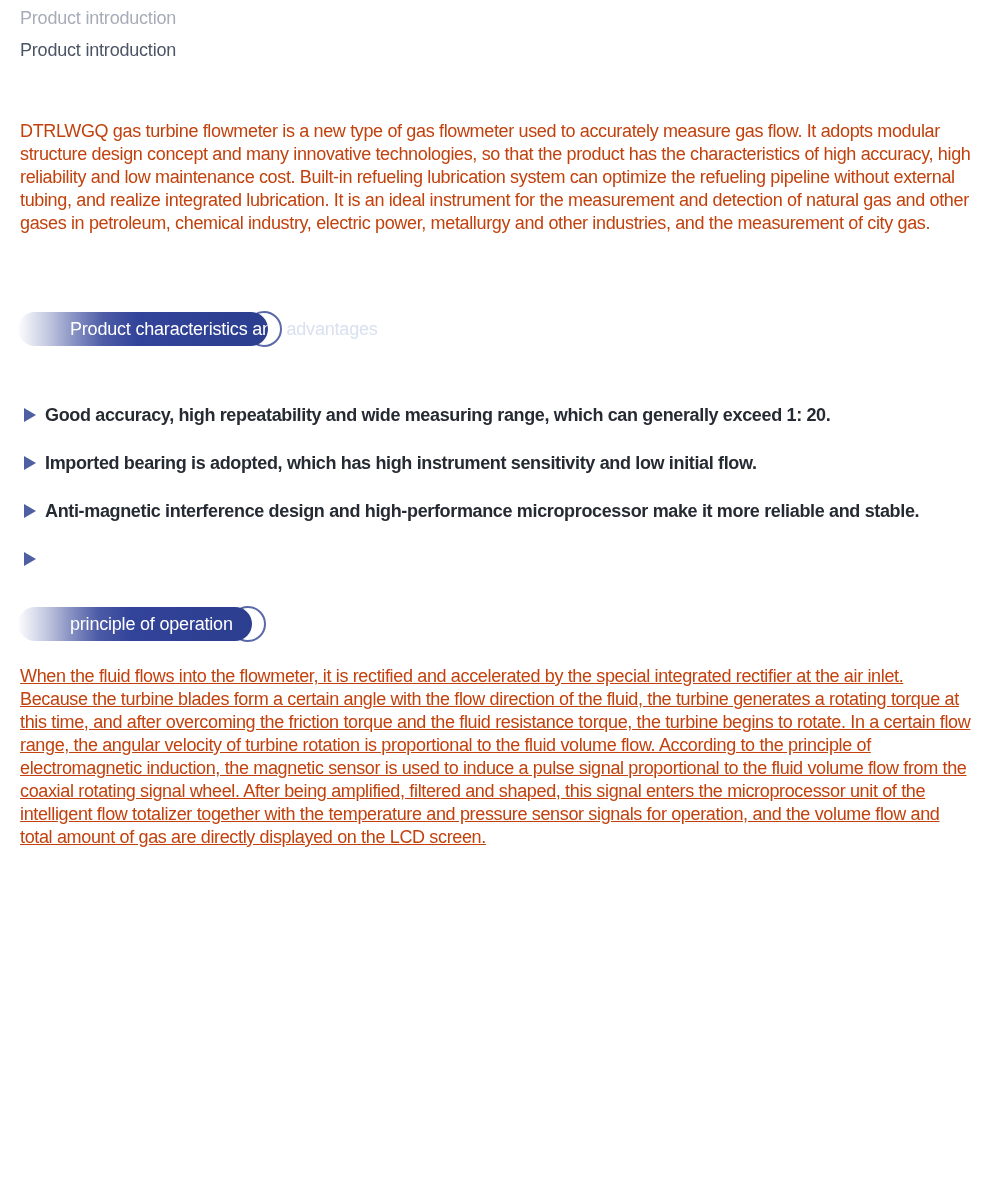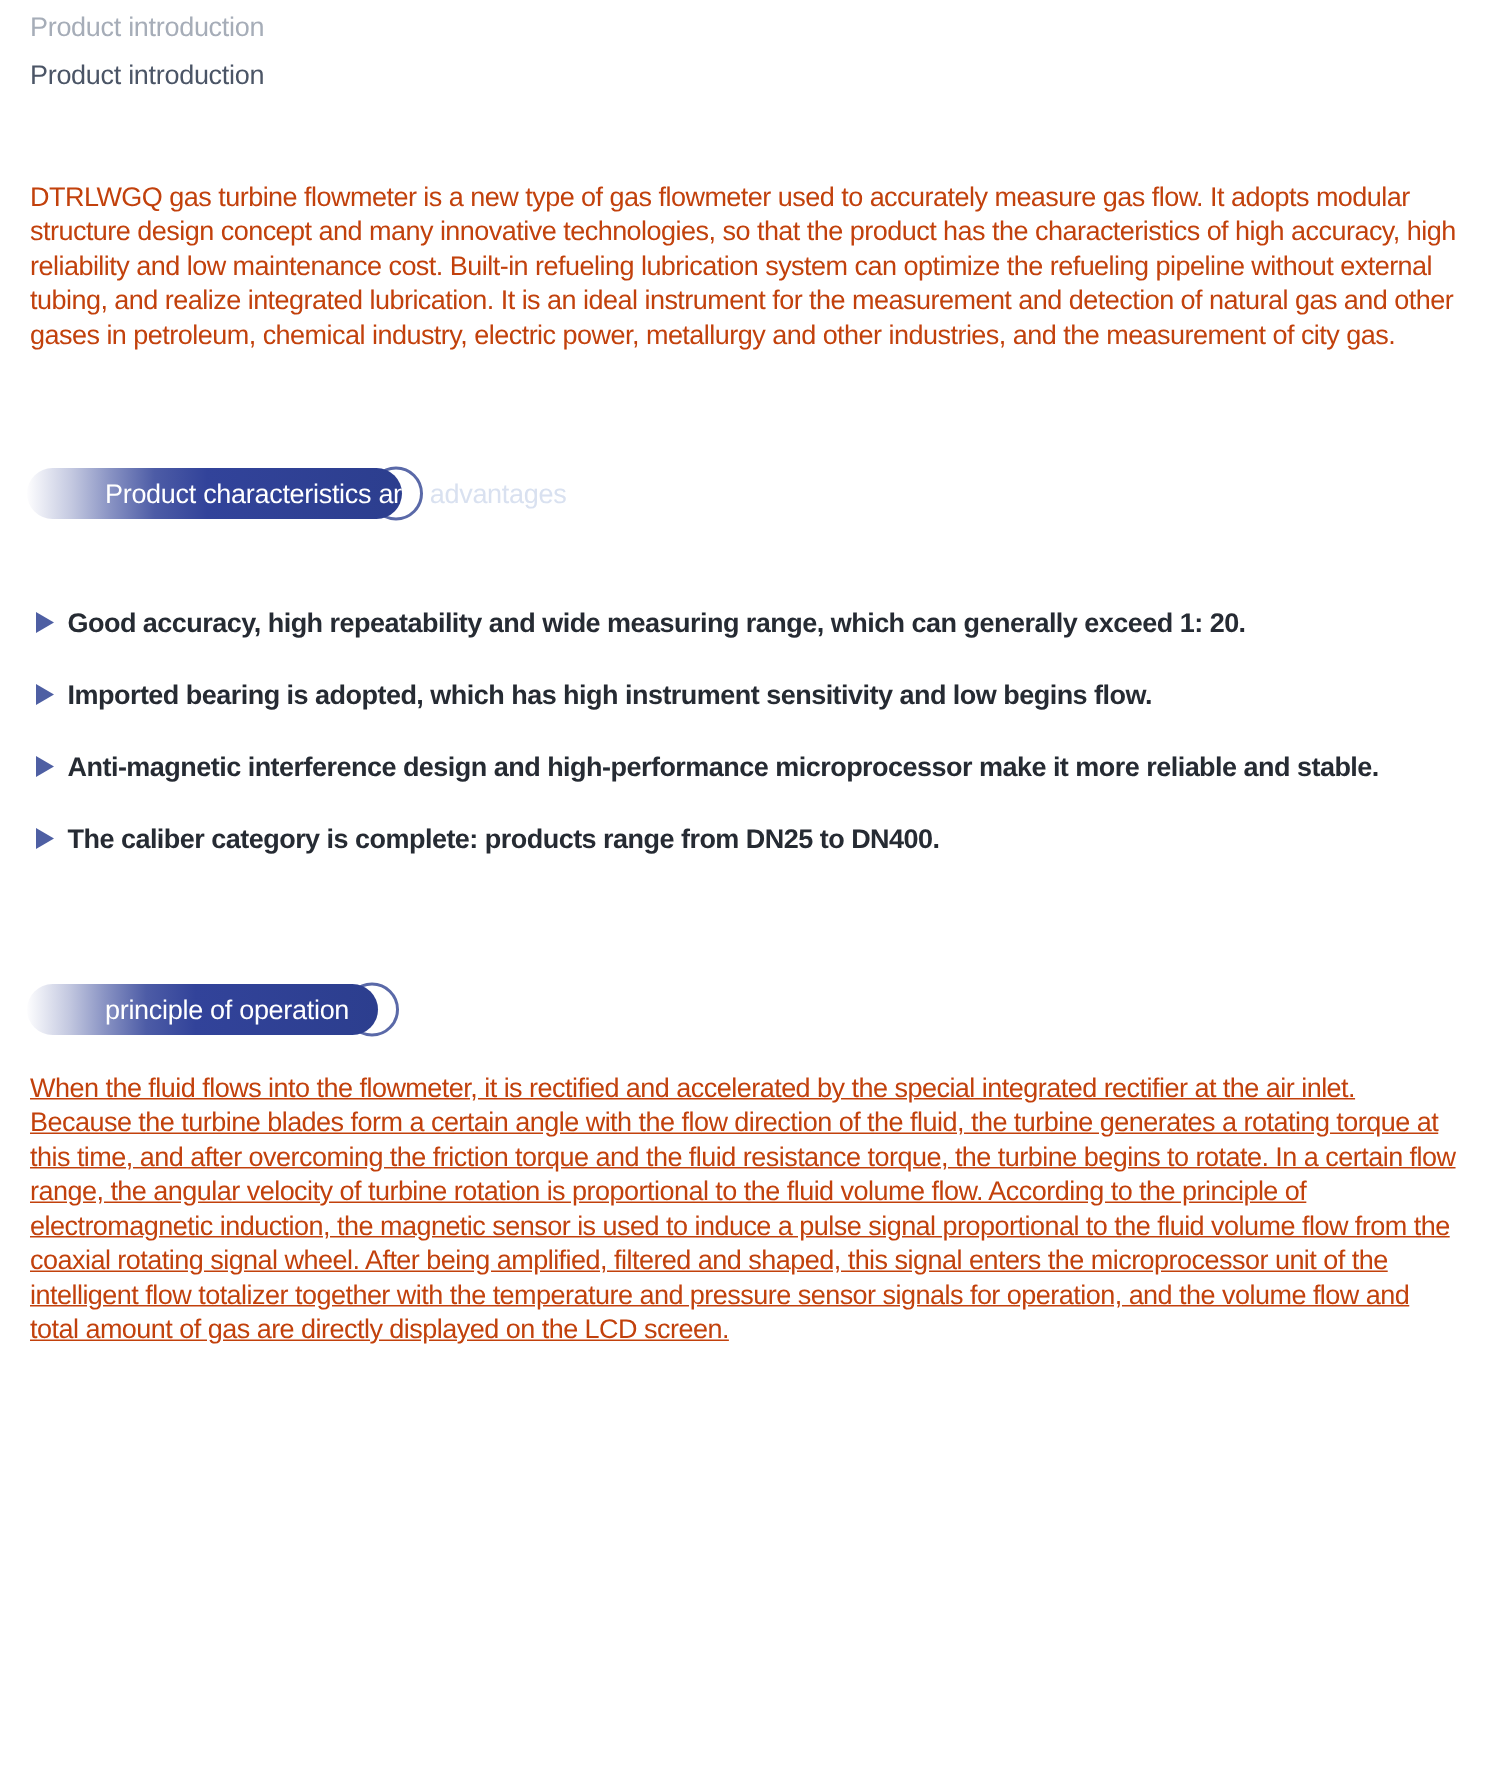"Imported bearing is adopted, which" span { text: begins -> initial }
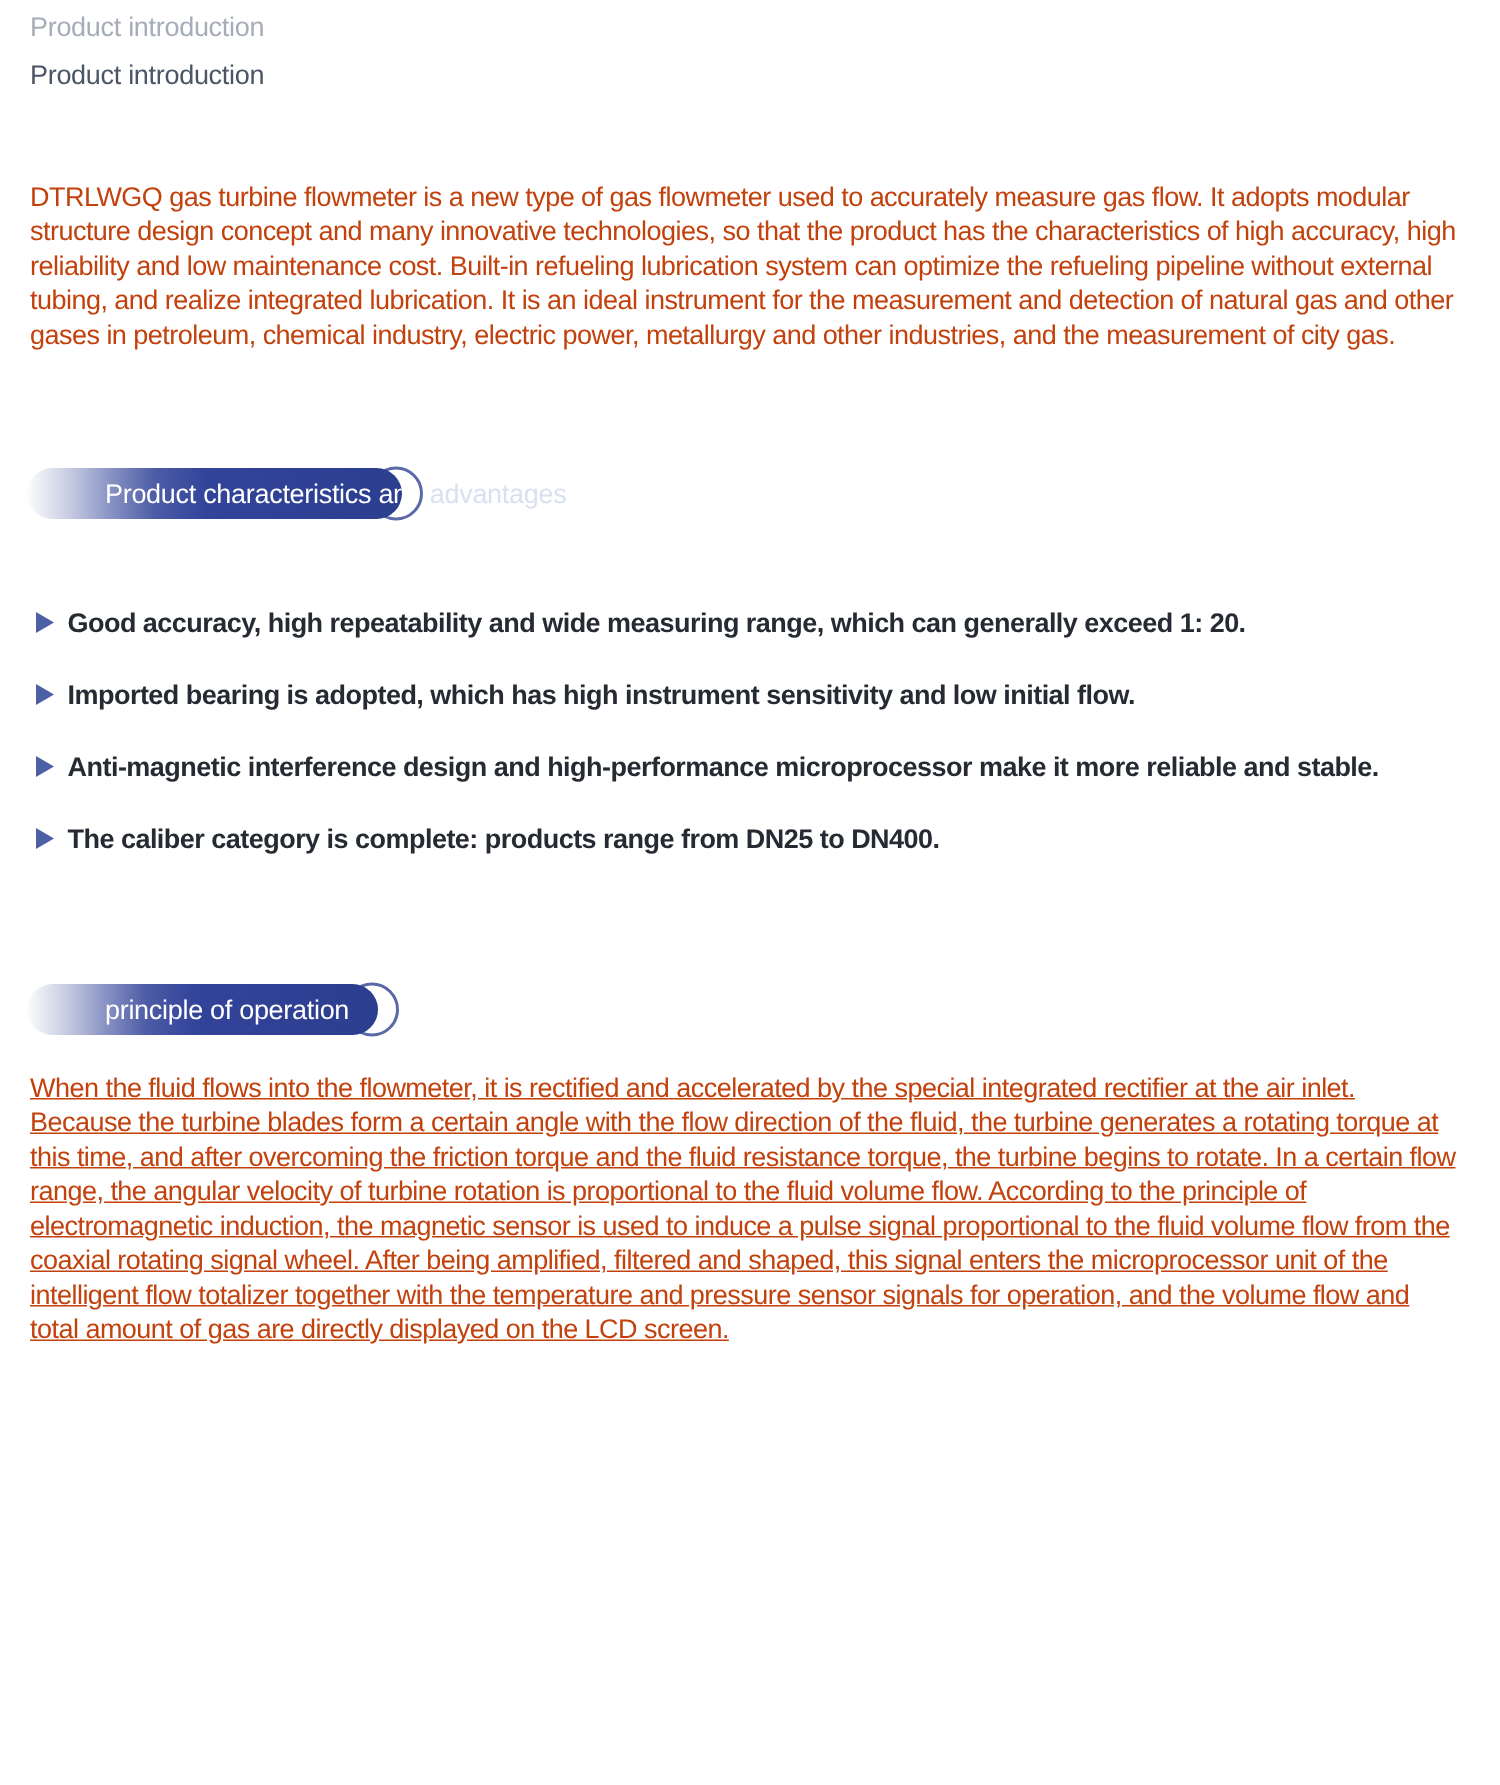"The caliber category is complete:" span { html: <span>The caliber category is complete: products range from DN25 to DN400.</span> -> none }
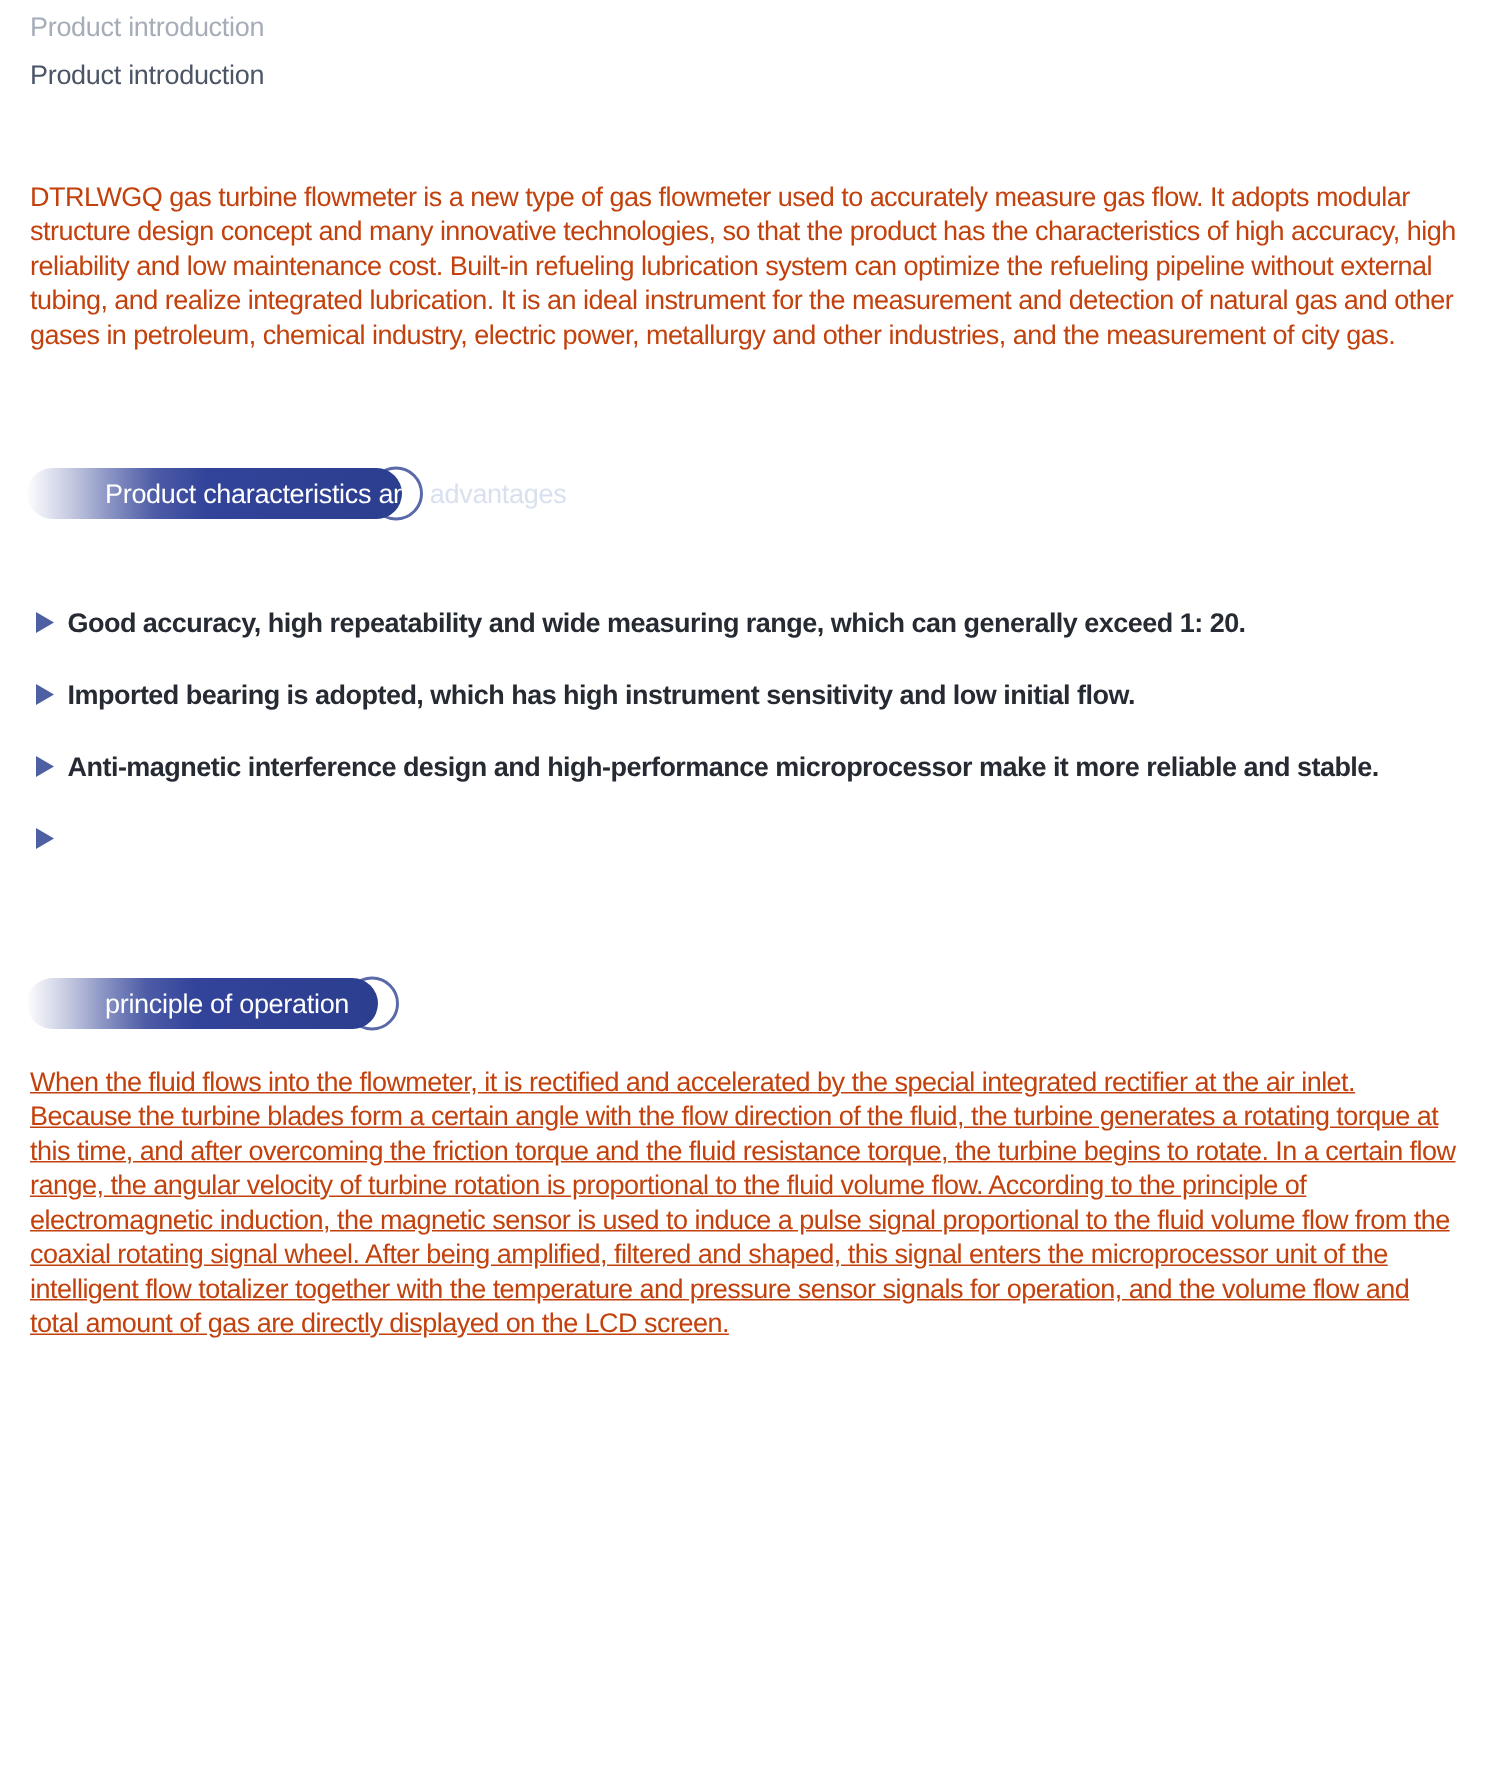"principle of operation" .banner-principle { margin-top: 86px -> 41px }
